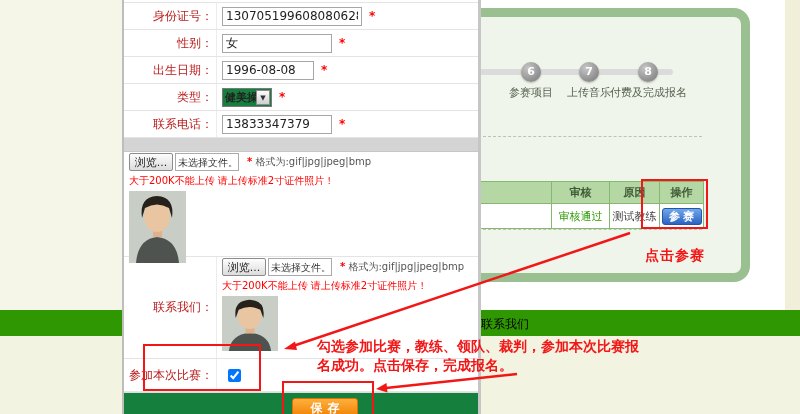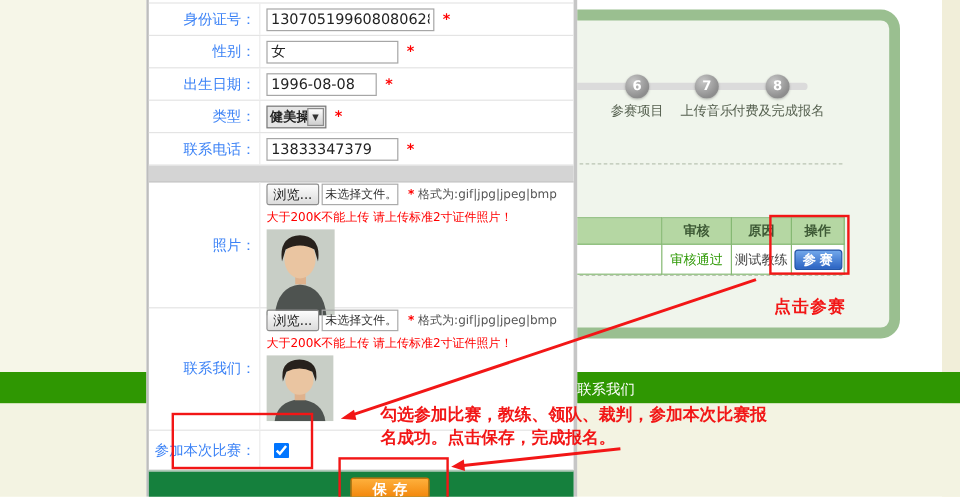"身份证号：" .lbl-cell { color: #3b82f6 -> #b91c1c }
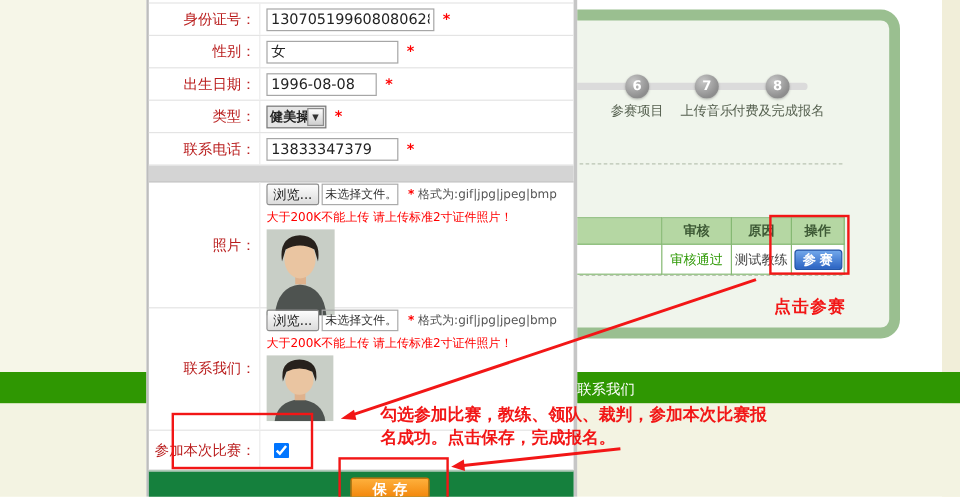"健美操" .select-box { background: #e5e5e5 -> #15803d }
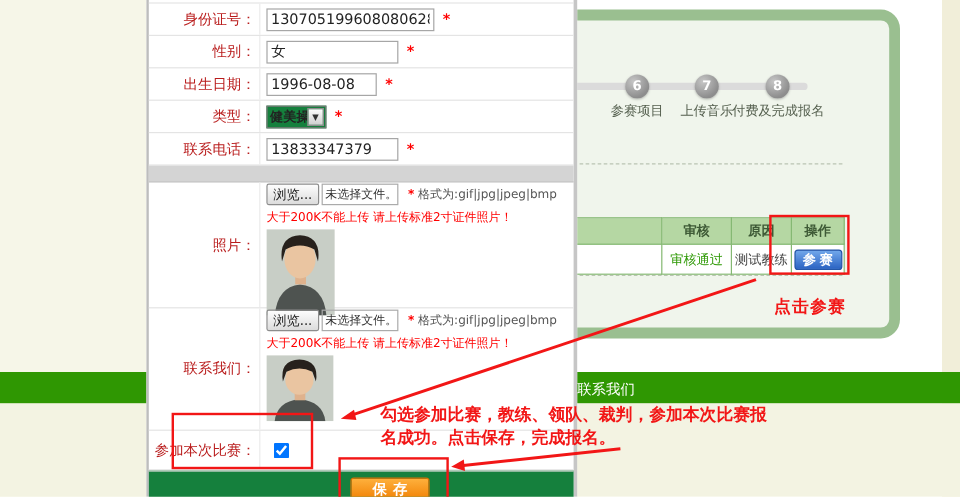"照片：" div.lbl-cell { html: <div>照片：</div> -> none }
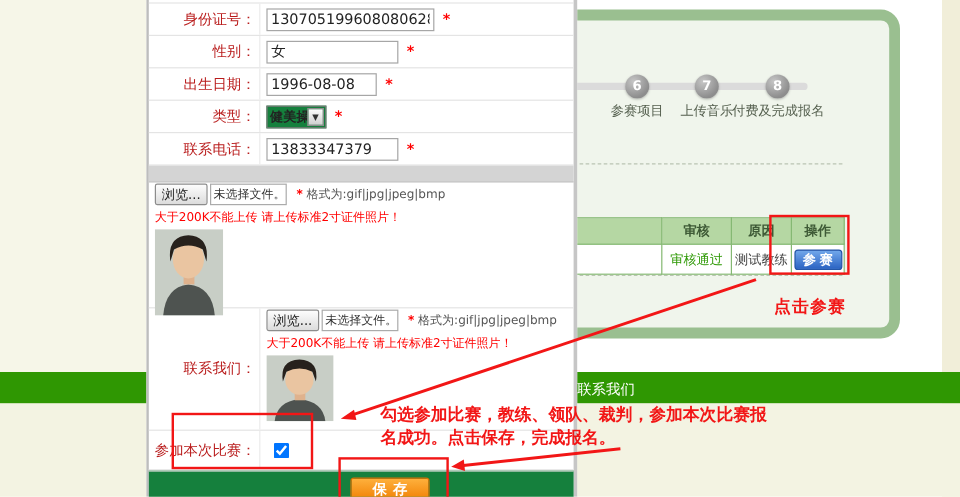"联系我们" #footer-link { color: #ffffff -> #000000 }
